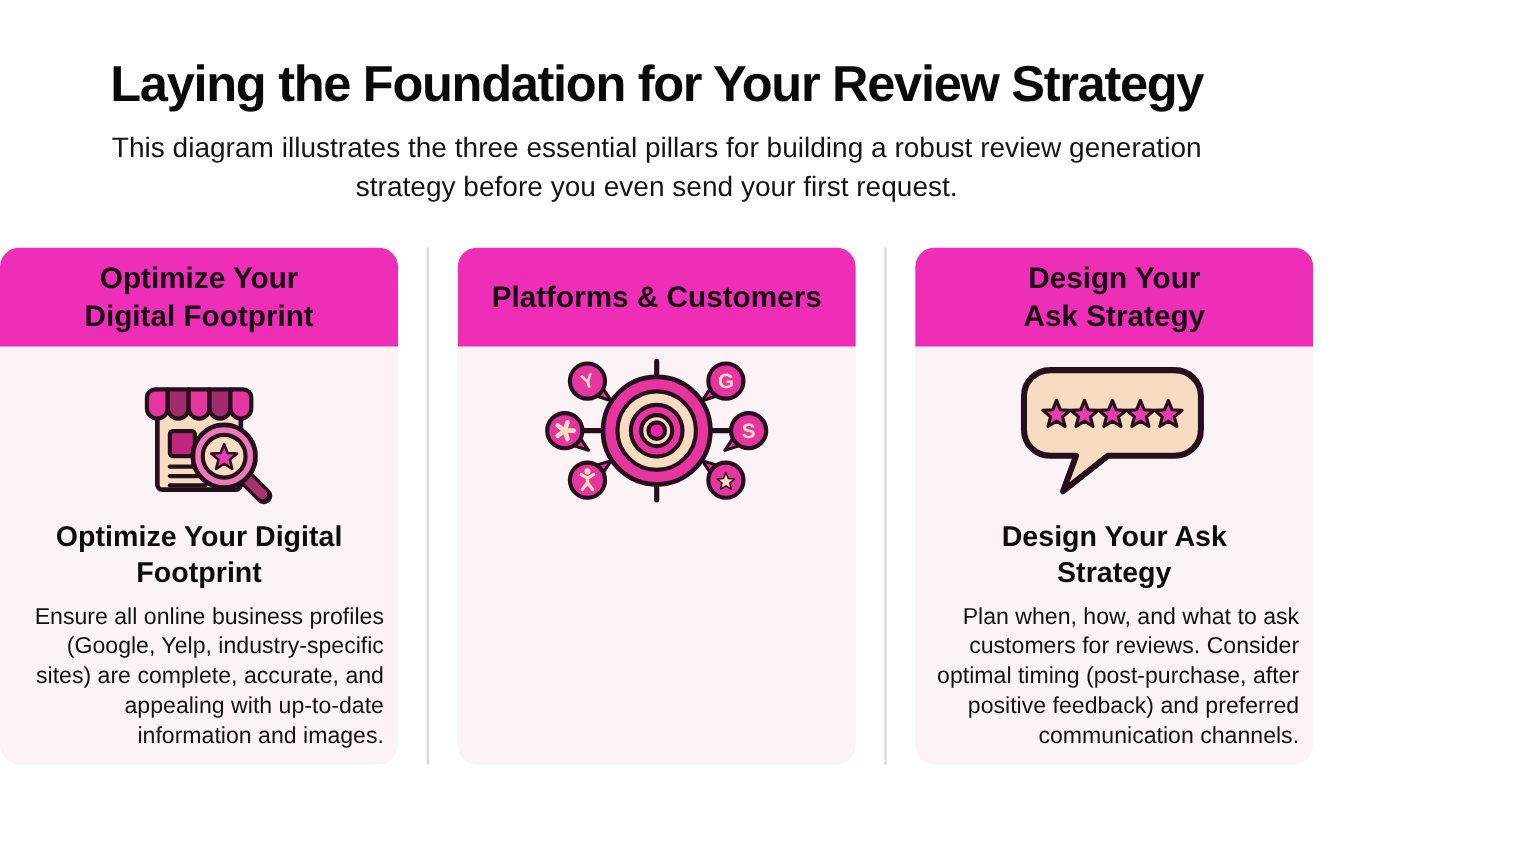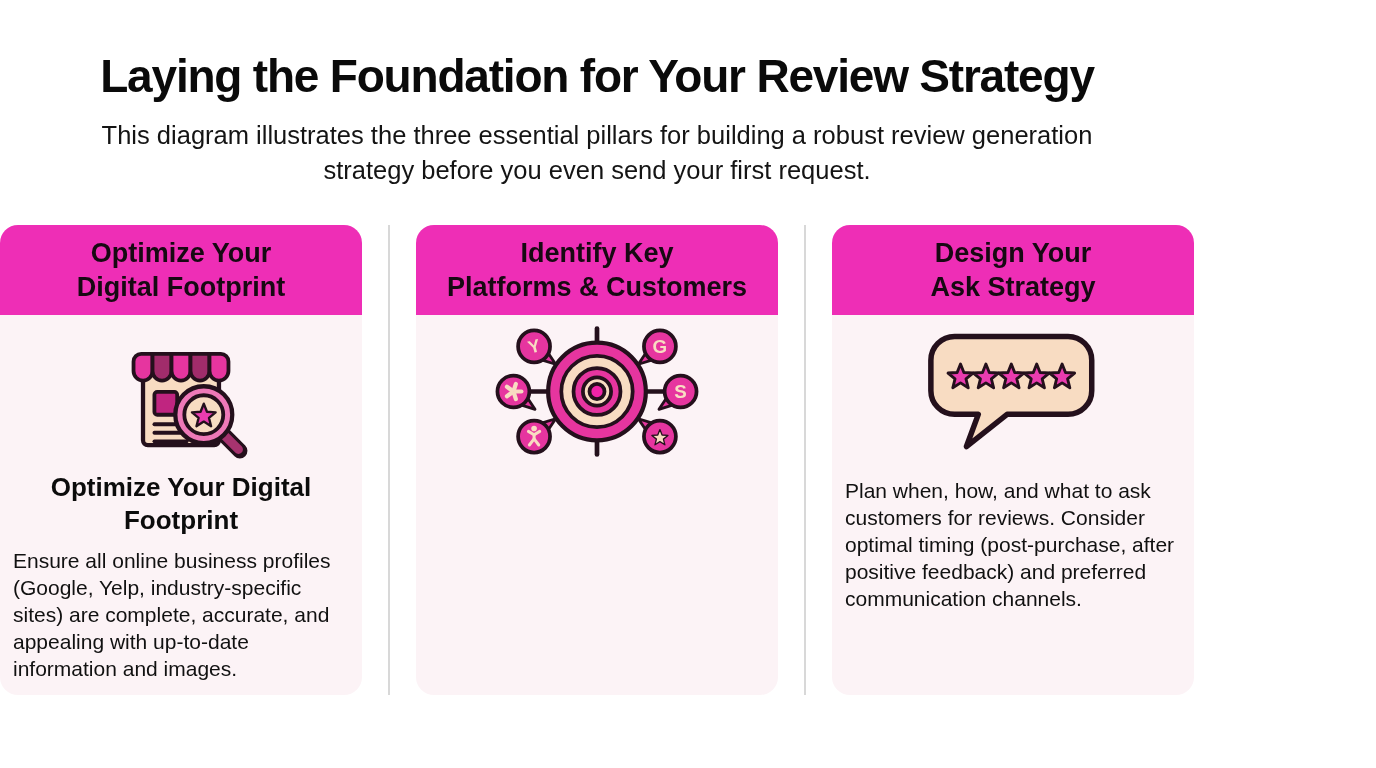"Identify Key" span { html: <span>Identify Key</span> -> none }
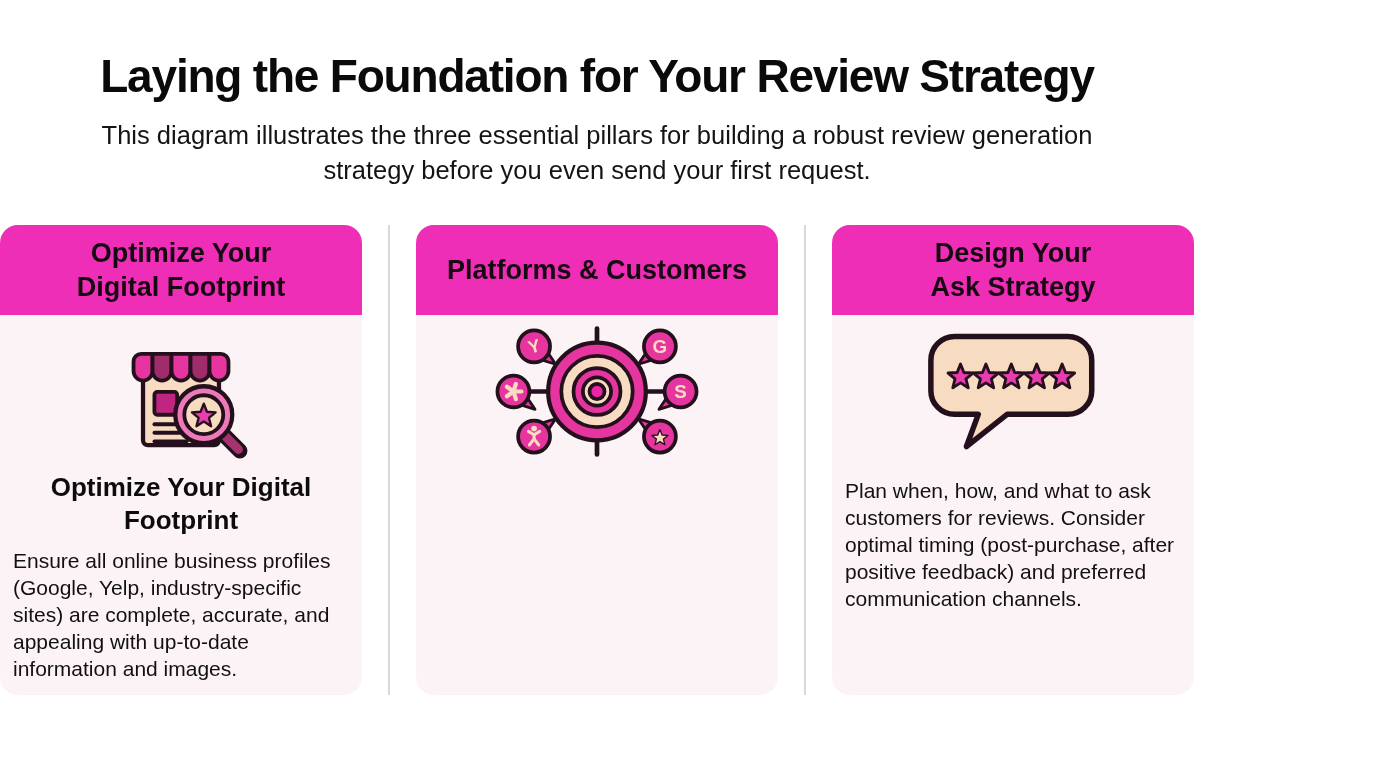"Design Your Ask" h2.card-heading { html: none -> <h2> <span>Design Your Ask</span><br> <span>Strategy</span> </h2> }
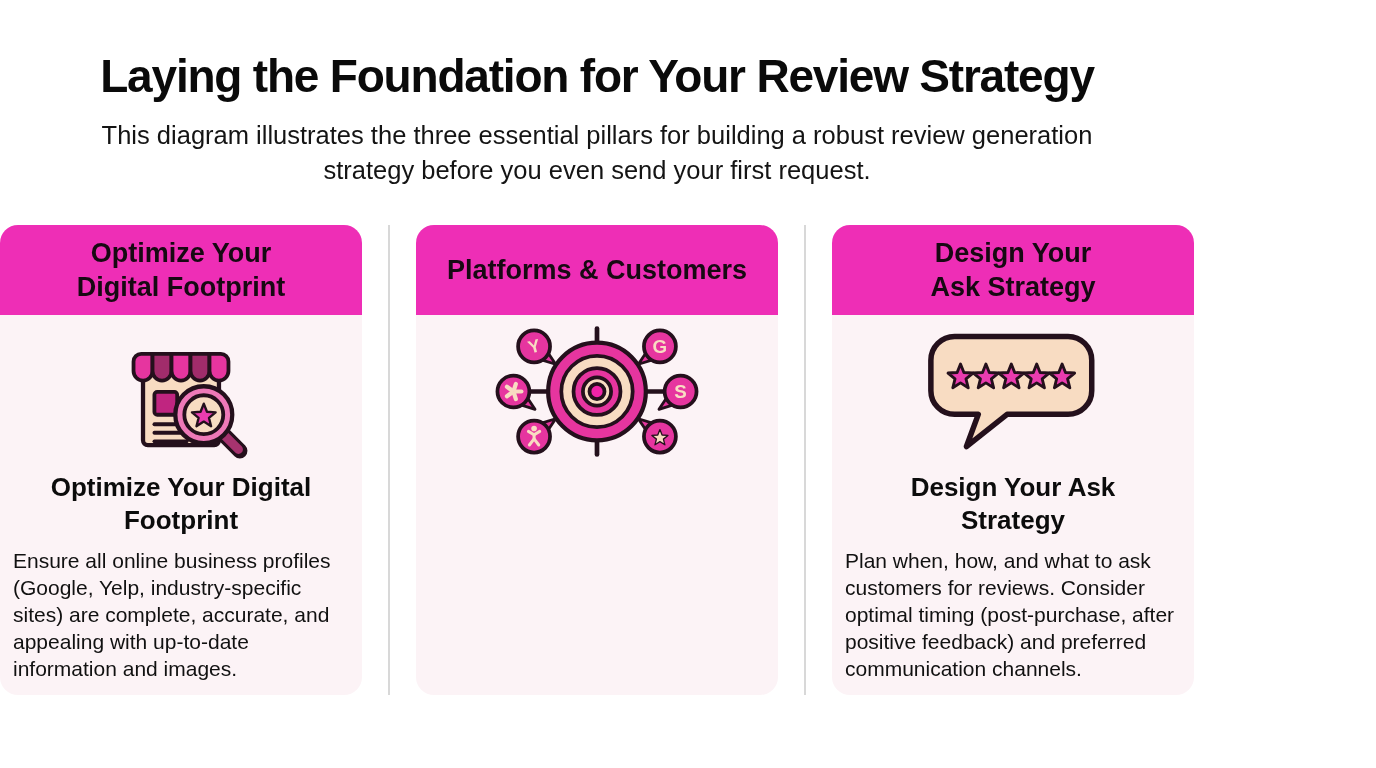"Ensure all online business profiles" .card-body { text-align: left -> right }
